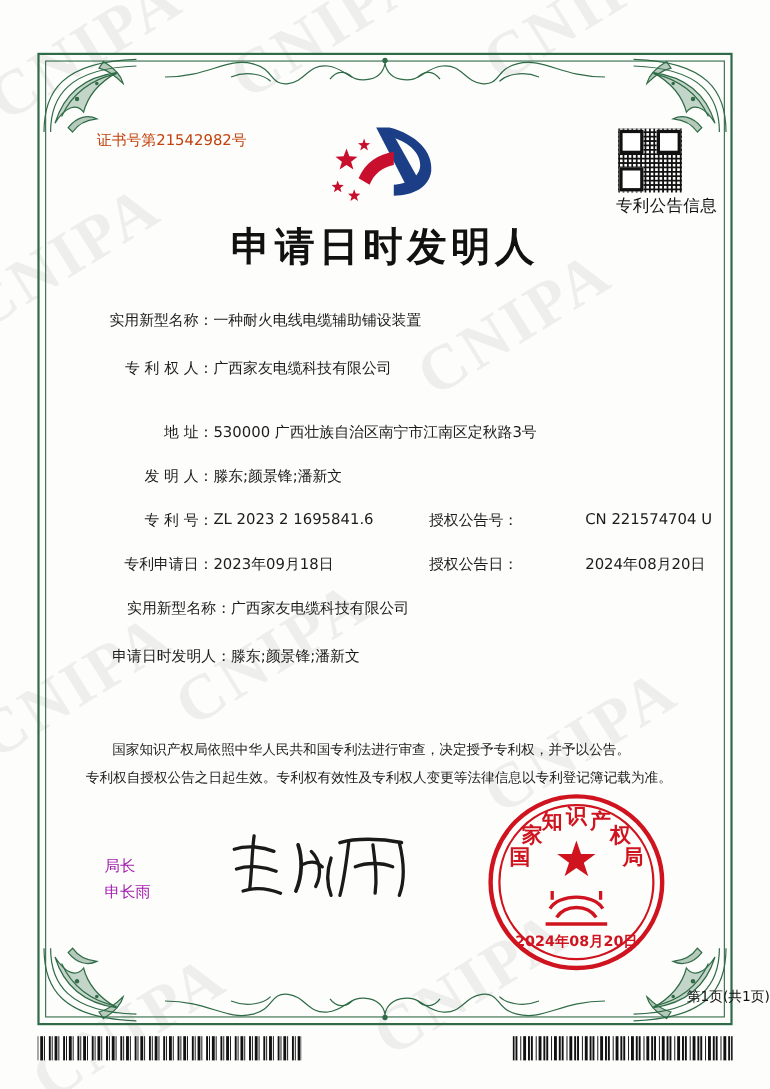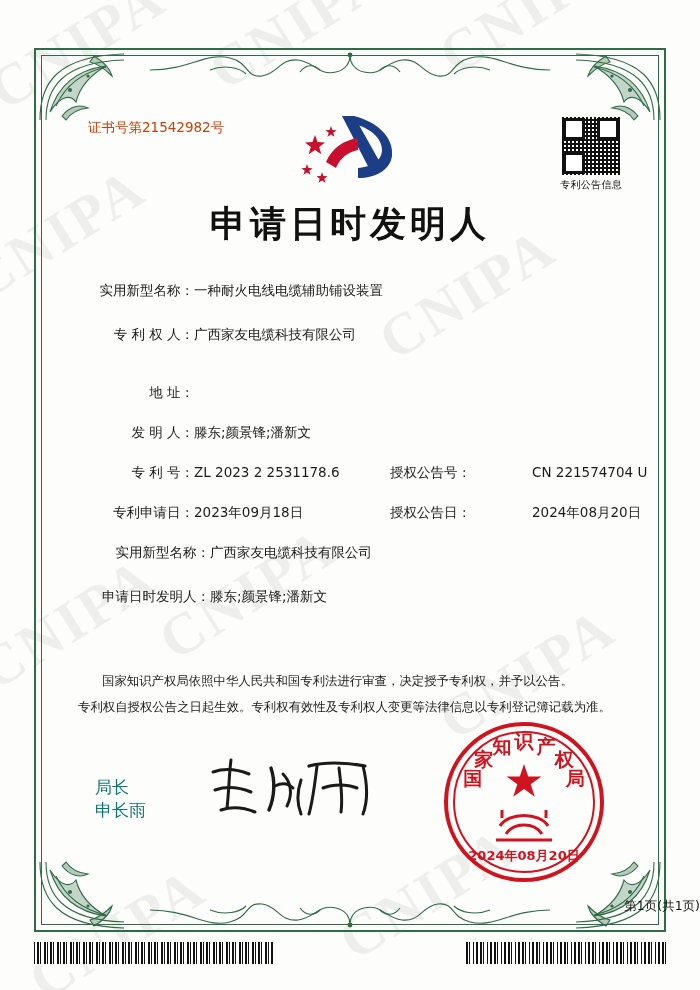"专利公告信息" .qr-label { font-size: 10px -> 15px }
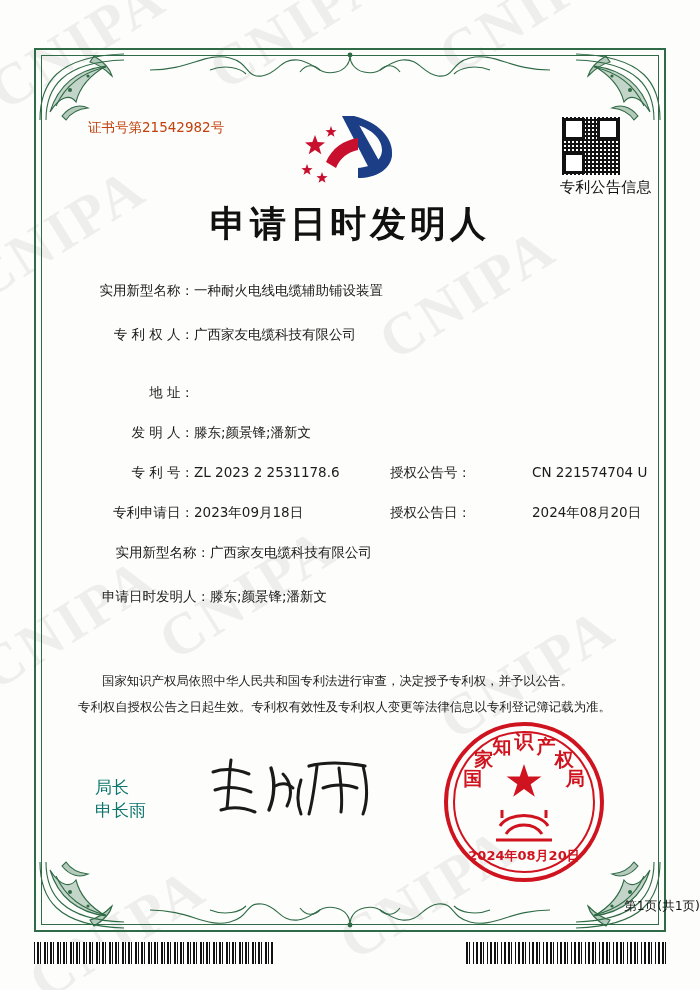"530000 广西壮族自治区南宁市江南区定秋路3号" span.fvalue { html: none -> <span>530000 广西壮族自治区南宁市江南区定秋路3号</span> }
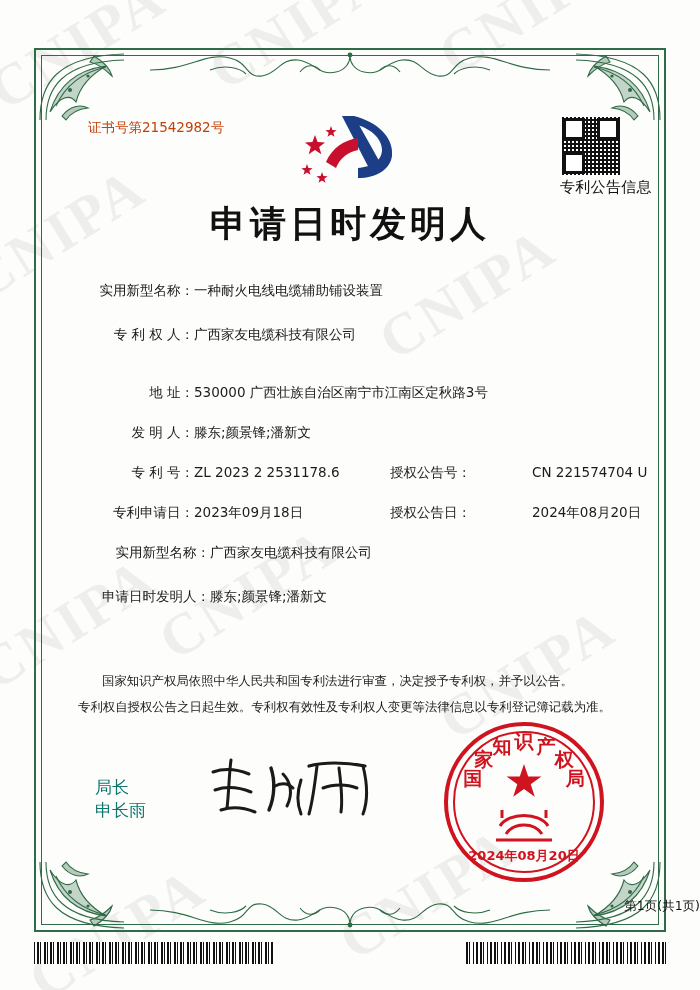"ZL 2023 2 2531178.6" span.fvalue { text: 2531178.6 -> 1695841.6 }
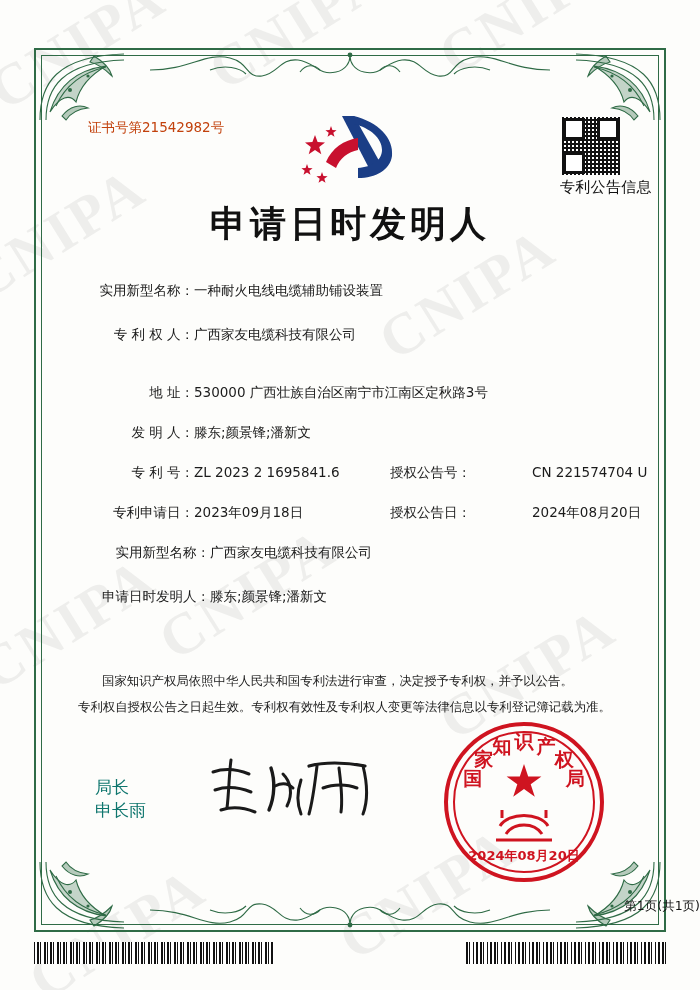"局长" .director { color: #0f766e -> #a21caf; font-family: Liberation Mono, monospace -> none; font-size: 17px -> 14px }
